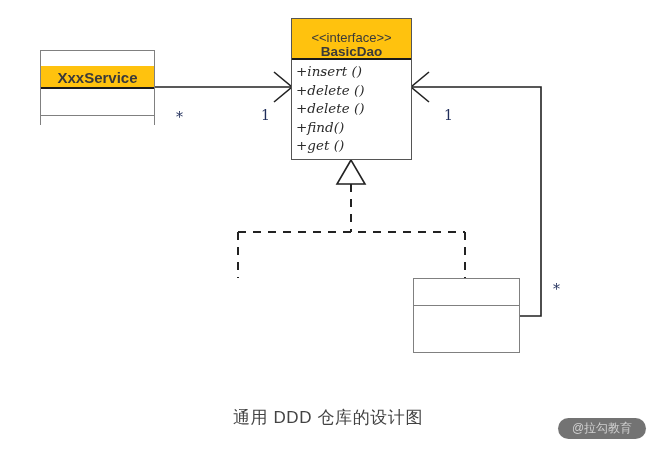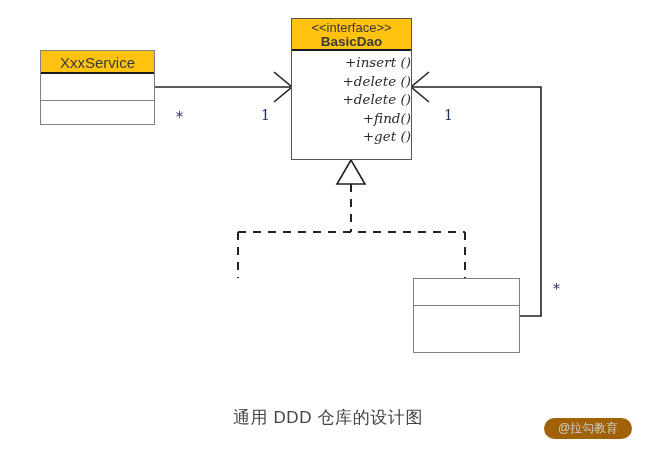"<<interface>>" div.uml-header { height: 32px -> 41px; padding-top: 2px -> 12px }
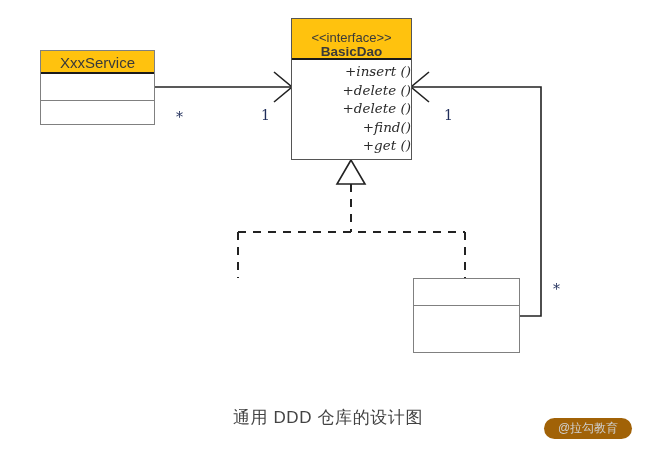"XxxService" .uml-header.single { font-weight: normal -> bold; margin-top: none -> 15px }
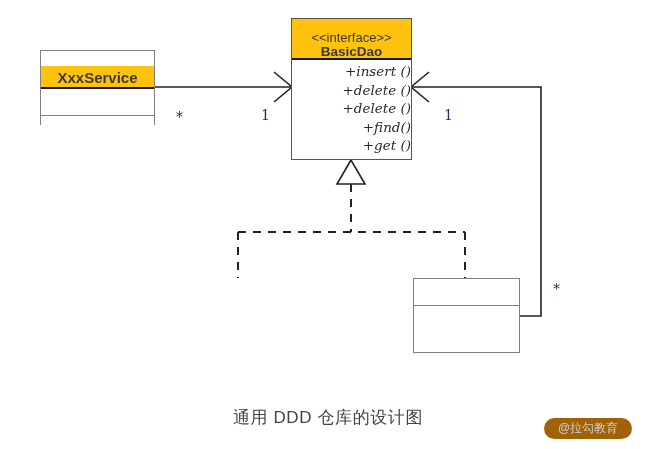"+insert ()" #iface-ops div { text-align: right -> none }
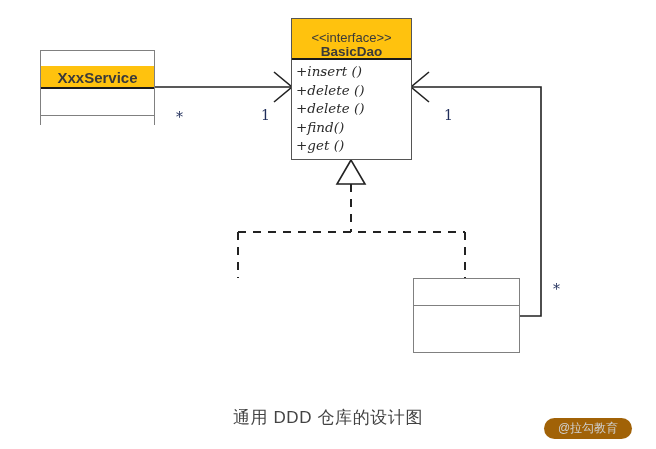"@拉勾教育" #watermark { background: #a16207 -> #737373; left: 544px -> 558px }
